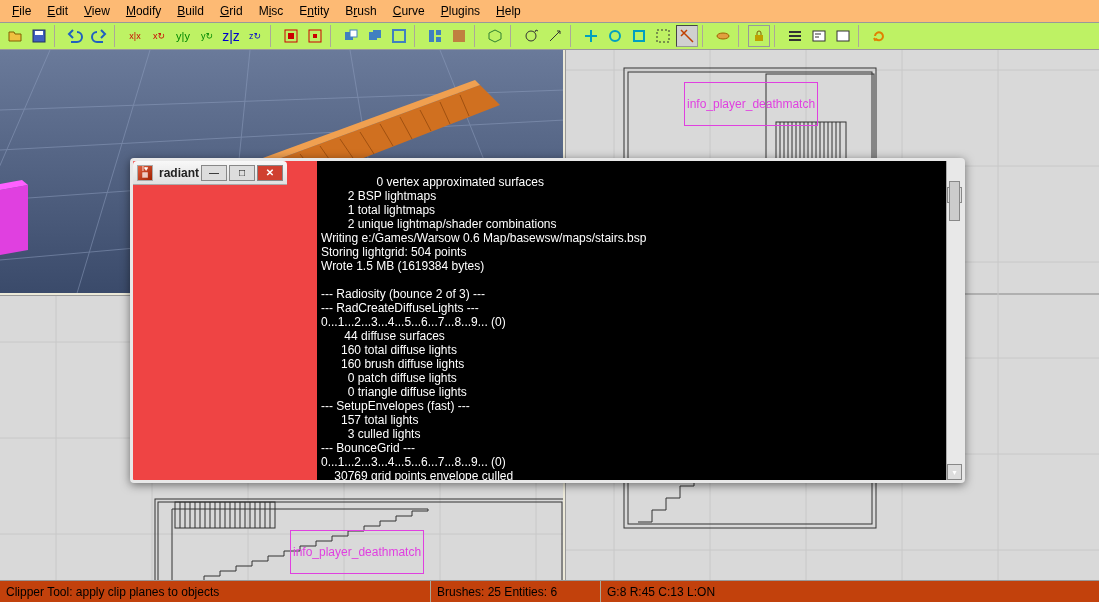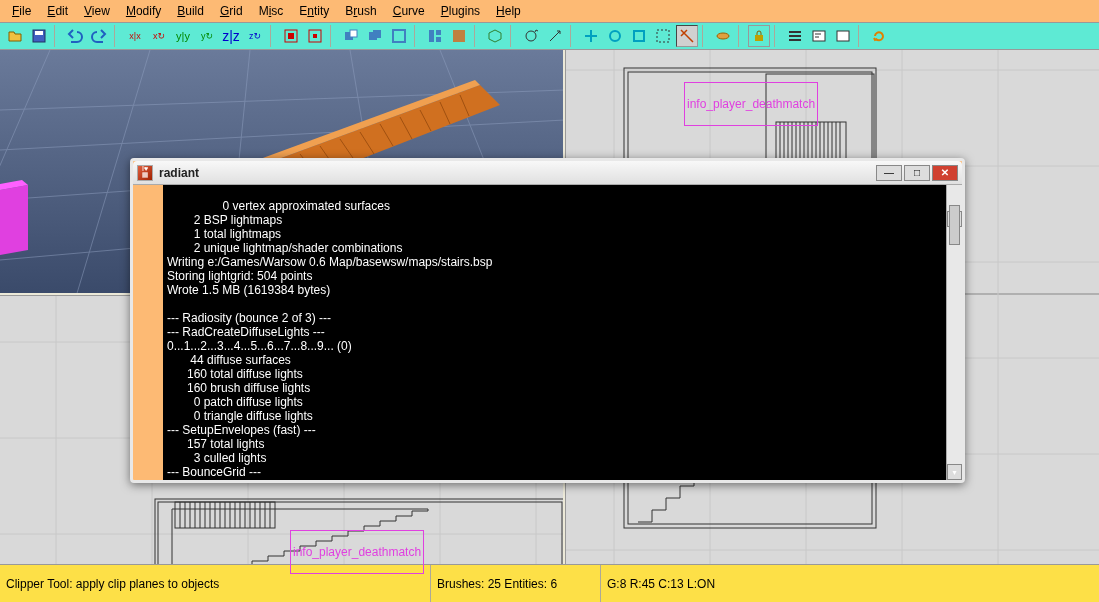"x|x" .toolbar { background: #5eead4 -> #bef264 }
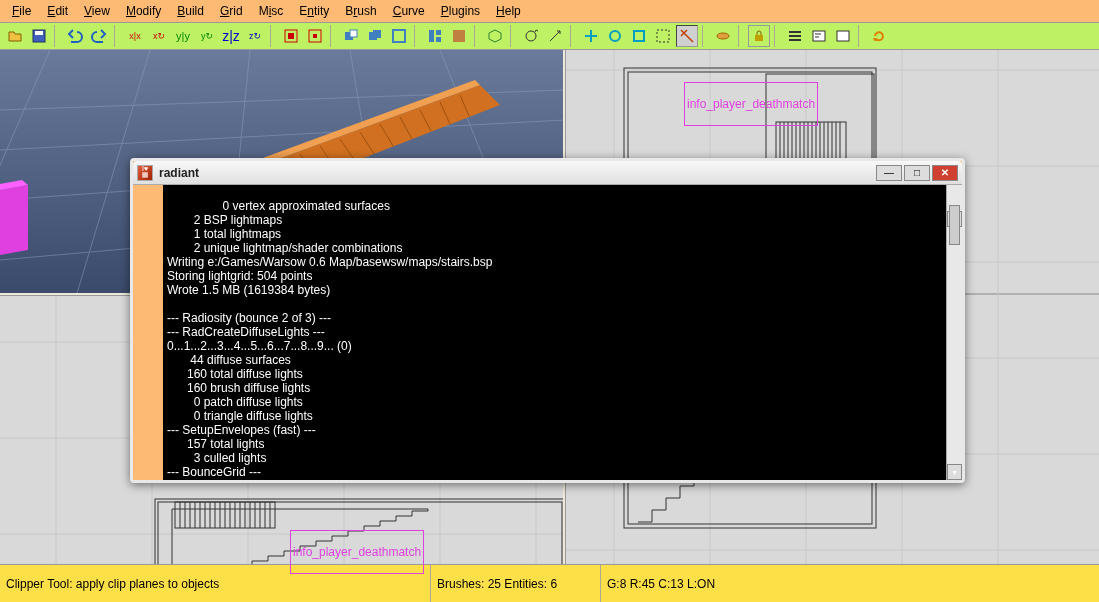"radiant" .console-window { background: #fdba74 -> #ef4444; flex-direction: column -> row }
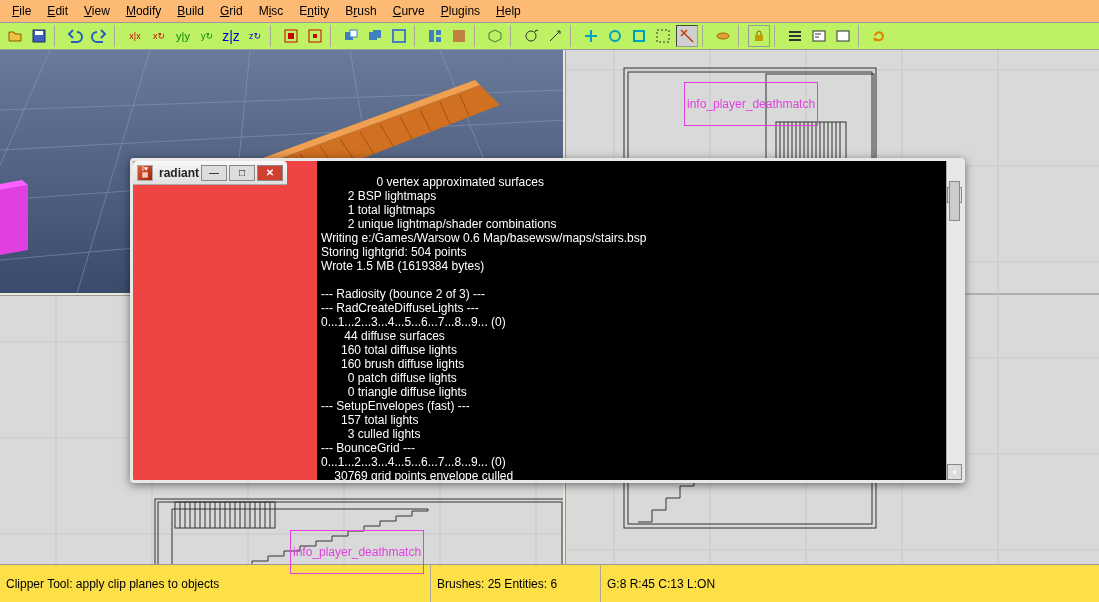"Clipper Tool: apply clip planes" .statusbar { background: #fde047 -> #c2410c; height: 38px -> 22px }
